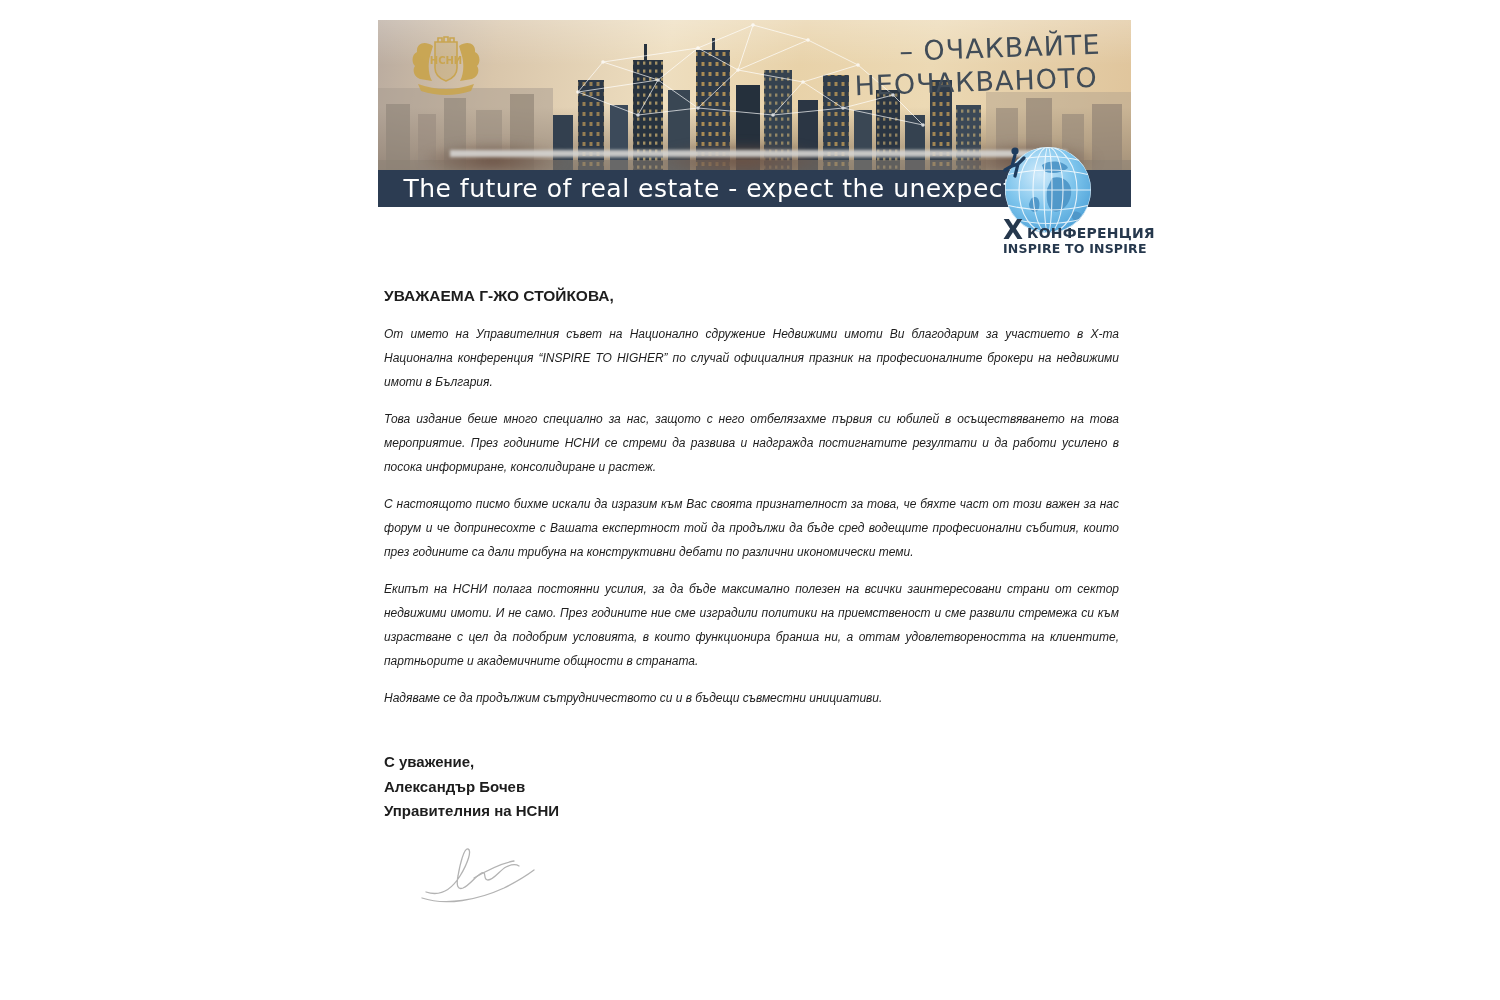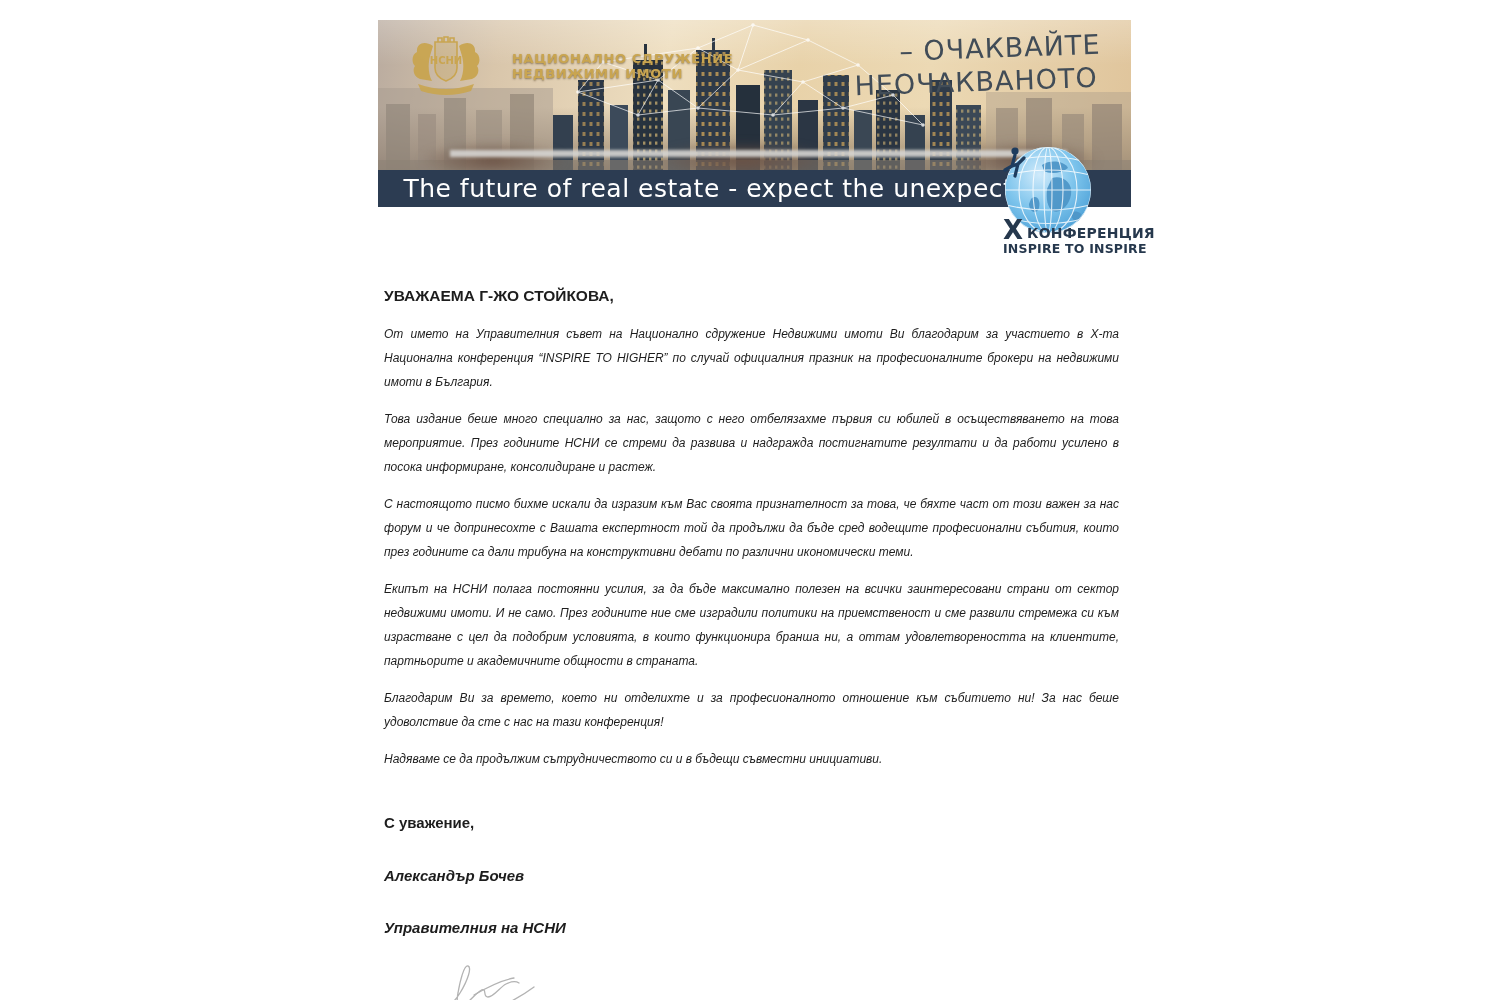"НСНИ" .logo { gap: 24px -> 0 }
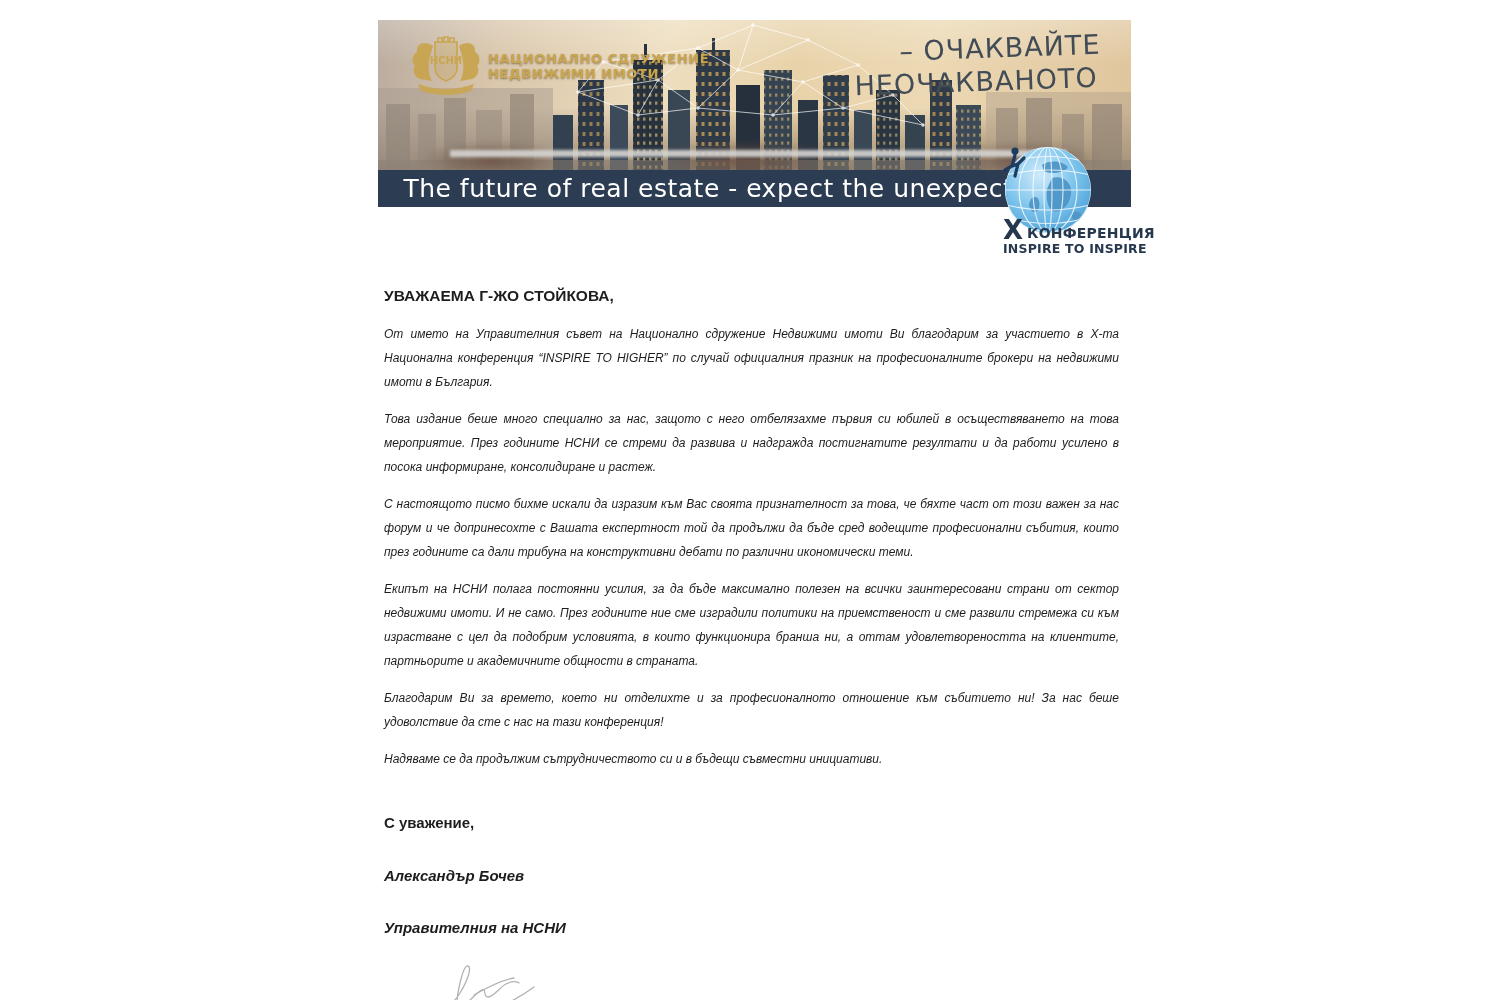"НАЦИОНАЛНО СДРУЖЕНИЕ" div.logo-text { html: <div> <div>НАЦИОНАЛНО СДРУЖЕНИЕ</div> <div>НЕДВИЖИМИ ИМОТИ</div> </div> -> none }
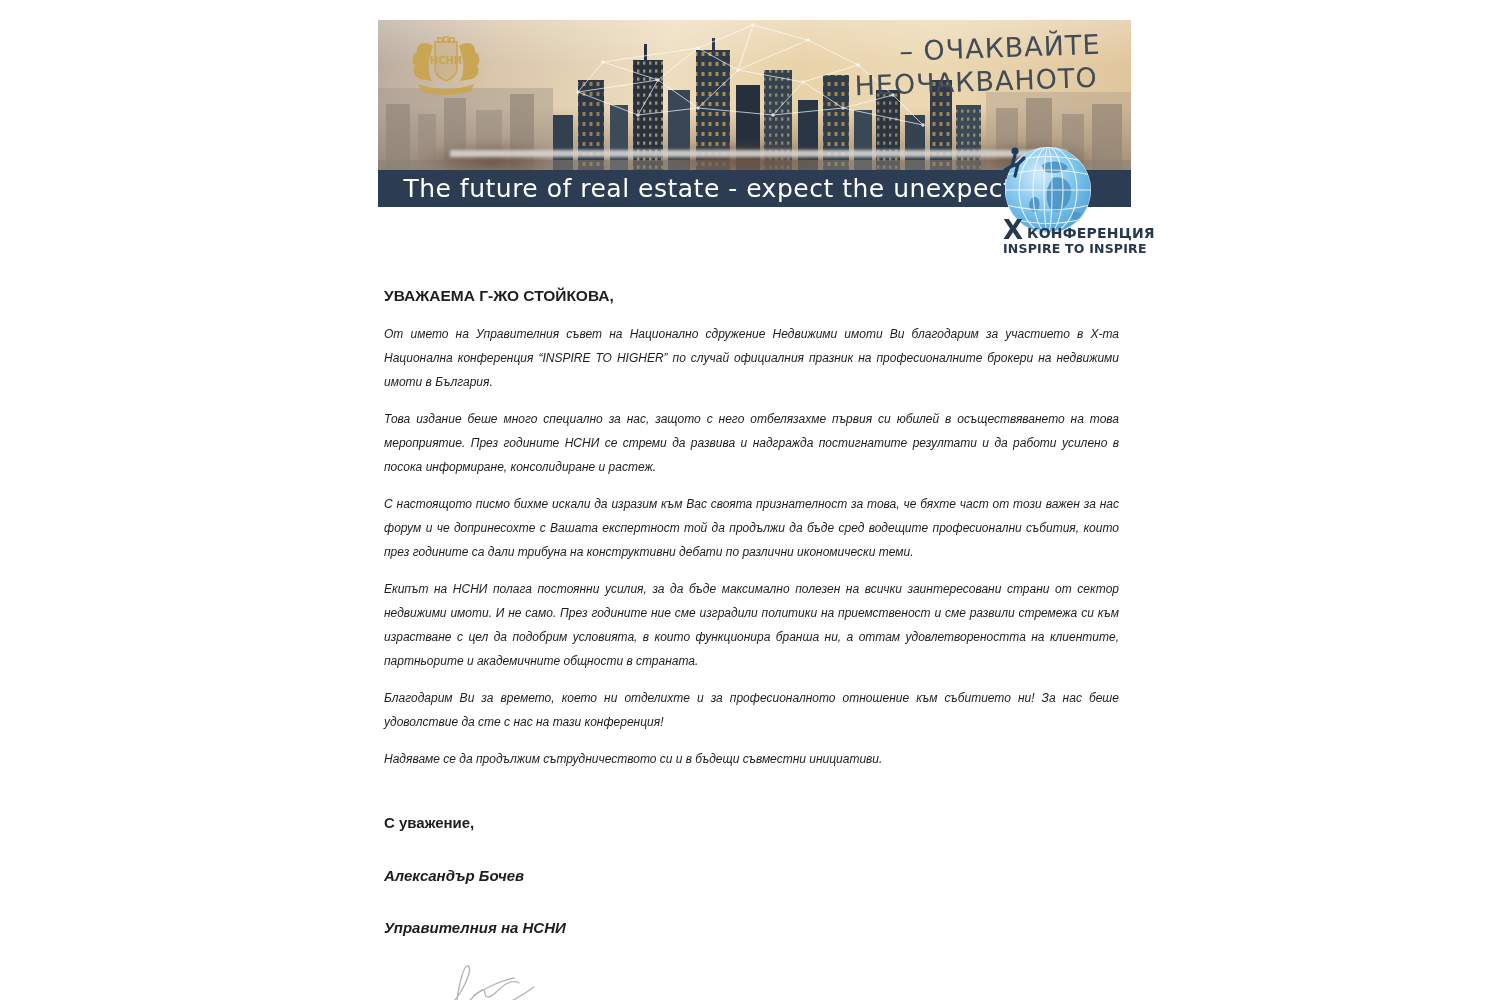"Благодарим Ви за времето, което" p { html: <p>Благодарим Ви за времето, което ни отделихте и за професионалното отношение към събитието ни! За нас беше удоволствие да сте с нас на тази конференция!</p> -> none }
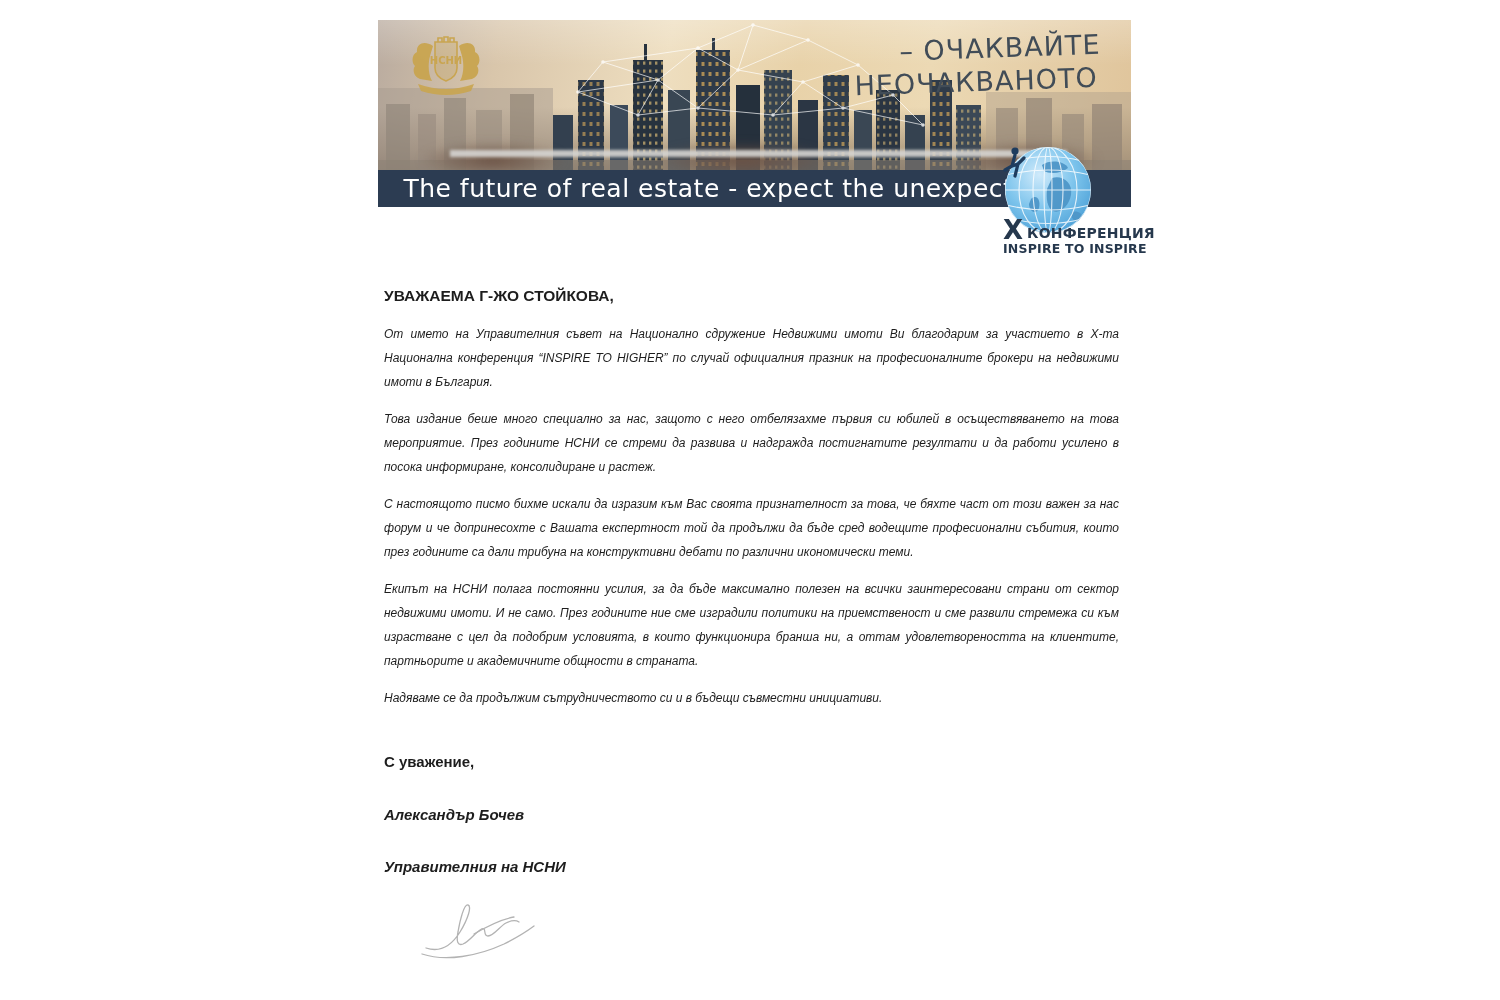"Александър Бочев" .closing .ital { font-style: italic -> none; margin-top: 28px -> none }
